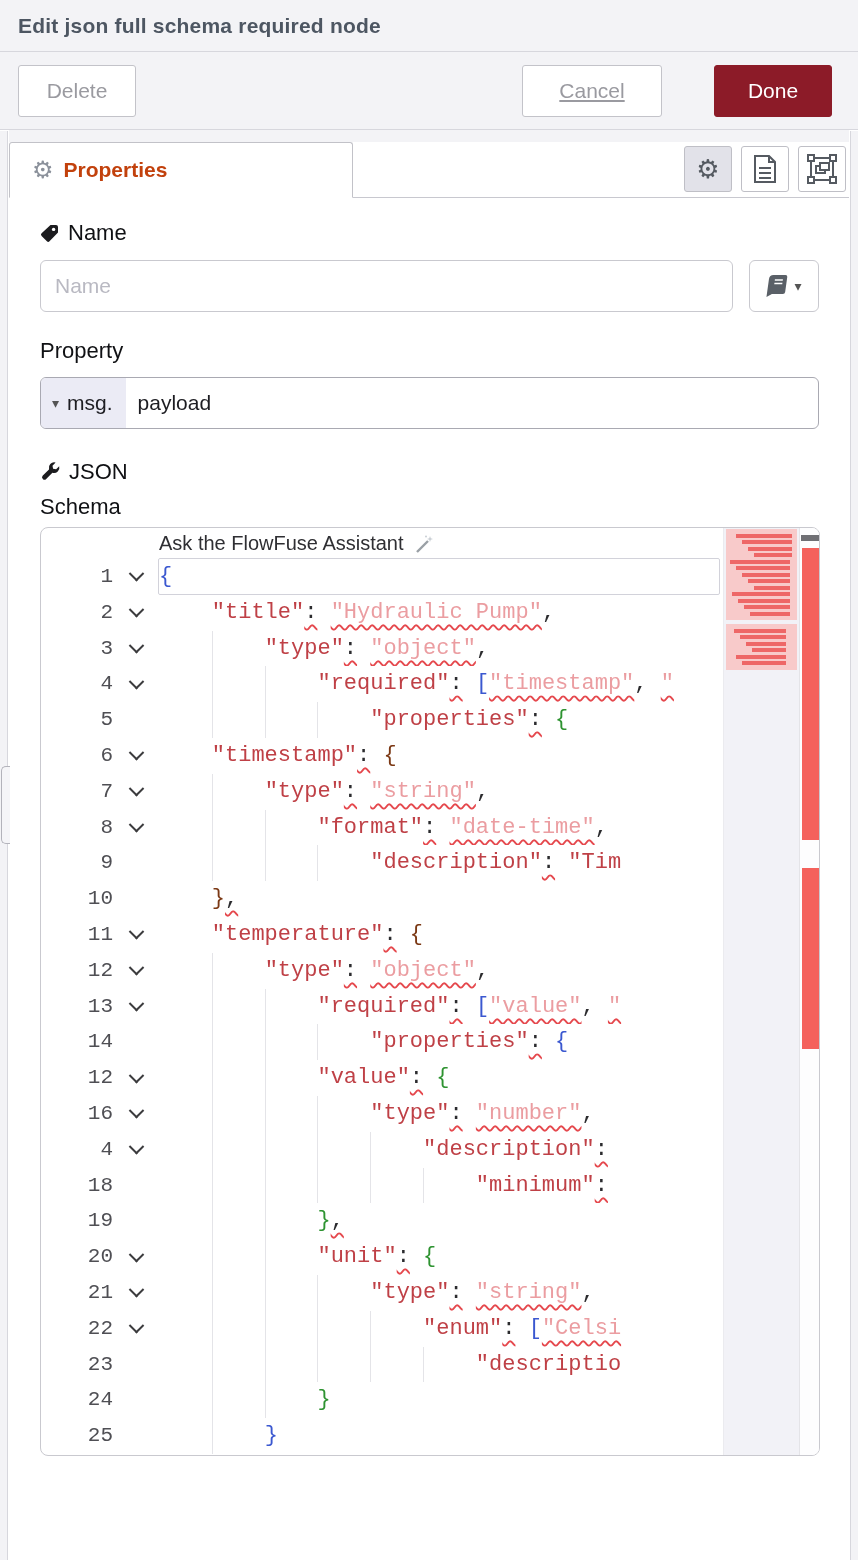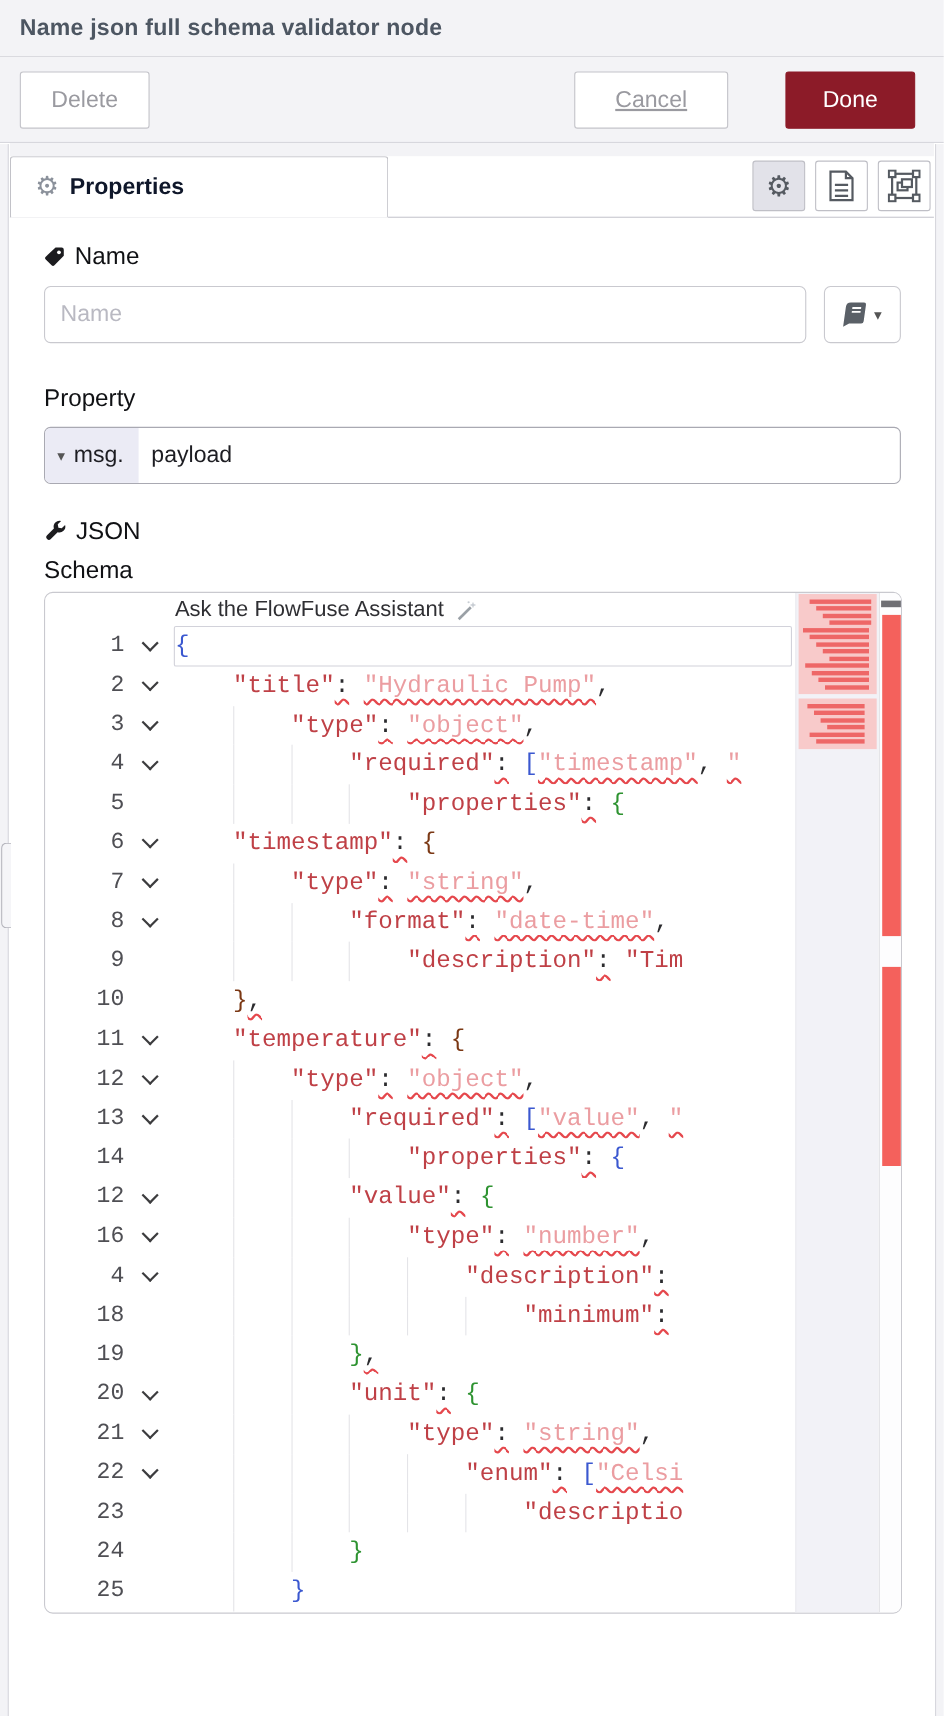"Name json full schema validator" h1 { text: Name json full schema validator -> Edit json full schema required }
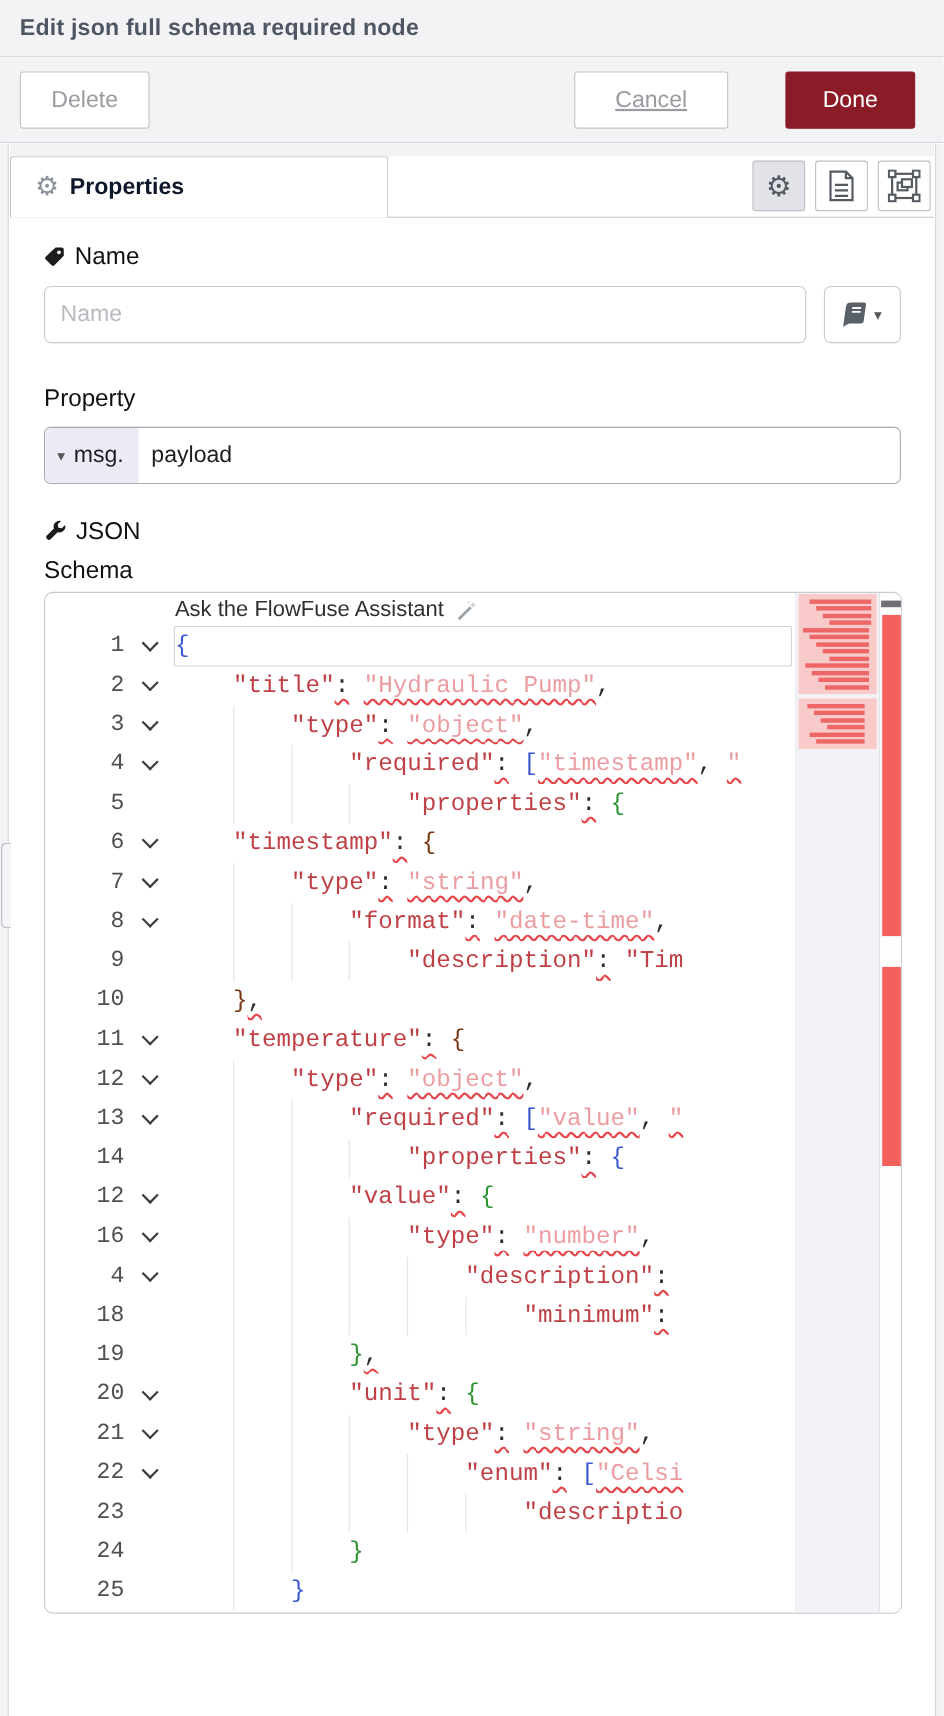"Properties" .tab-label { color: #0f172a -> #c2410c }
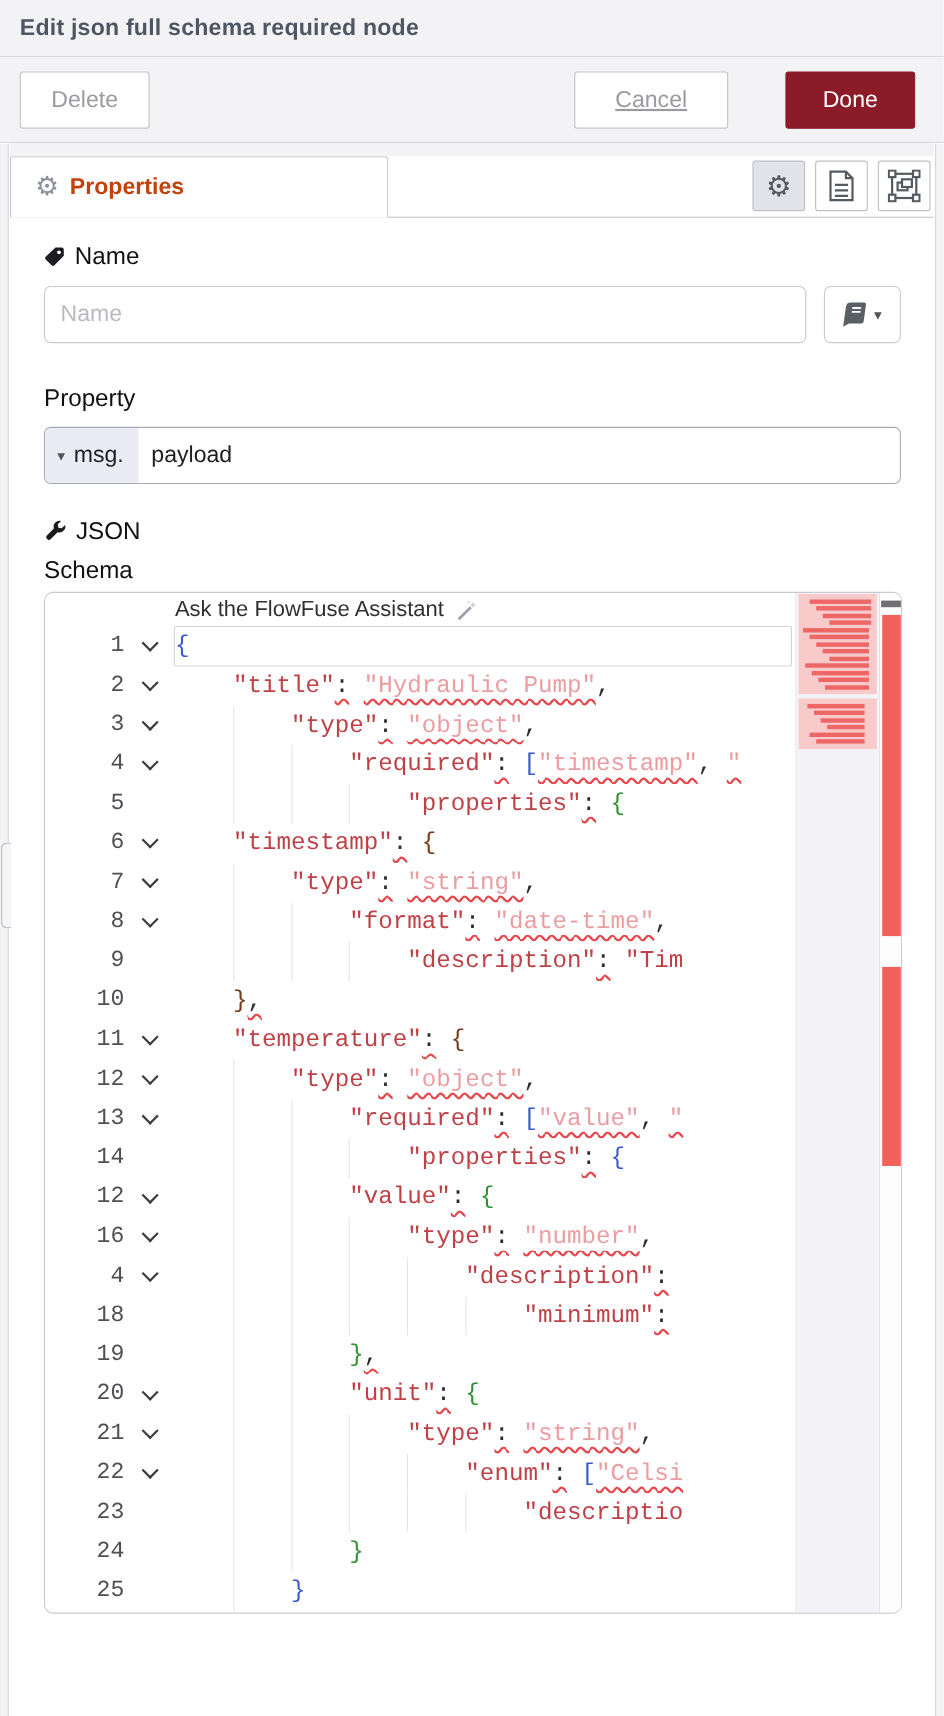"Property" .row-prop-label { margin-top: 37px -> 26px }
